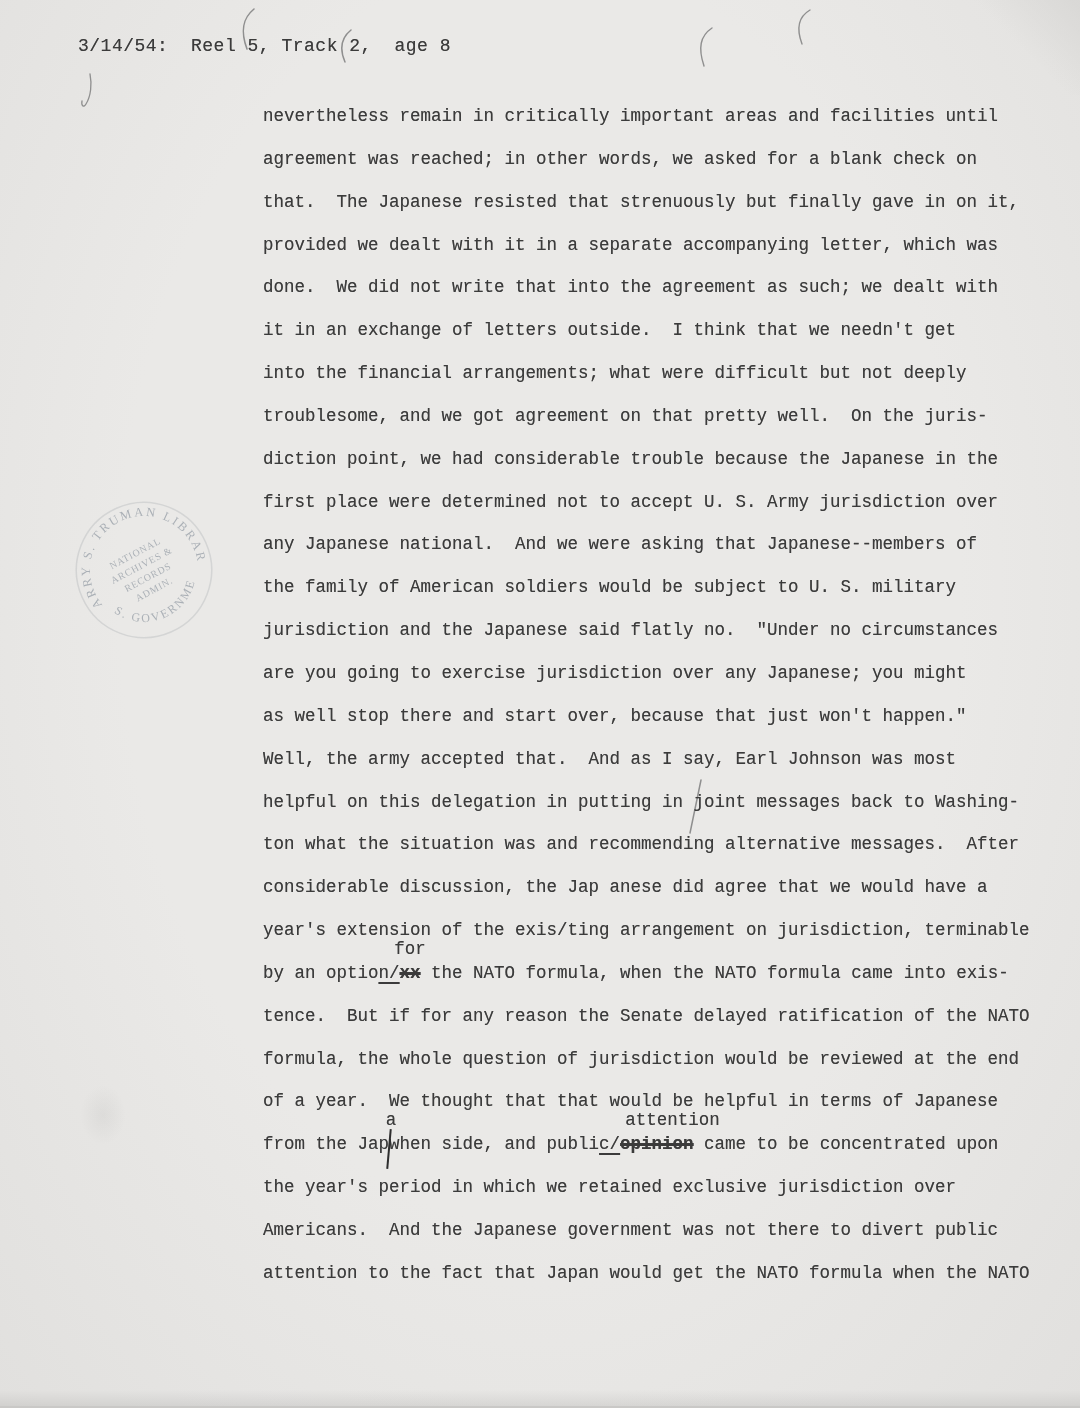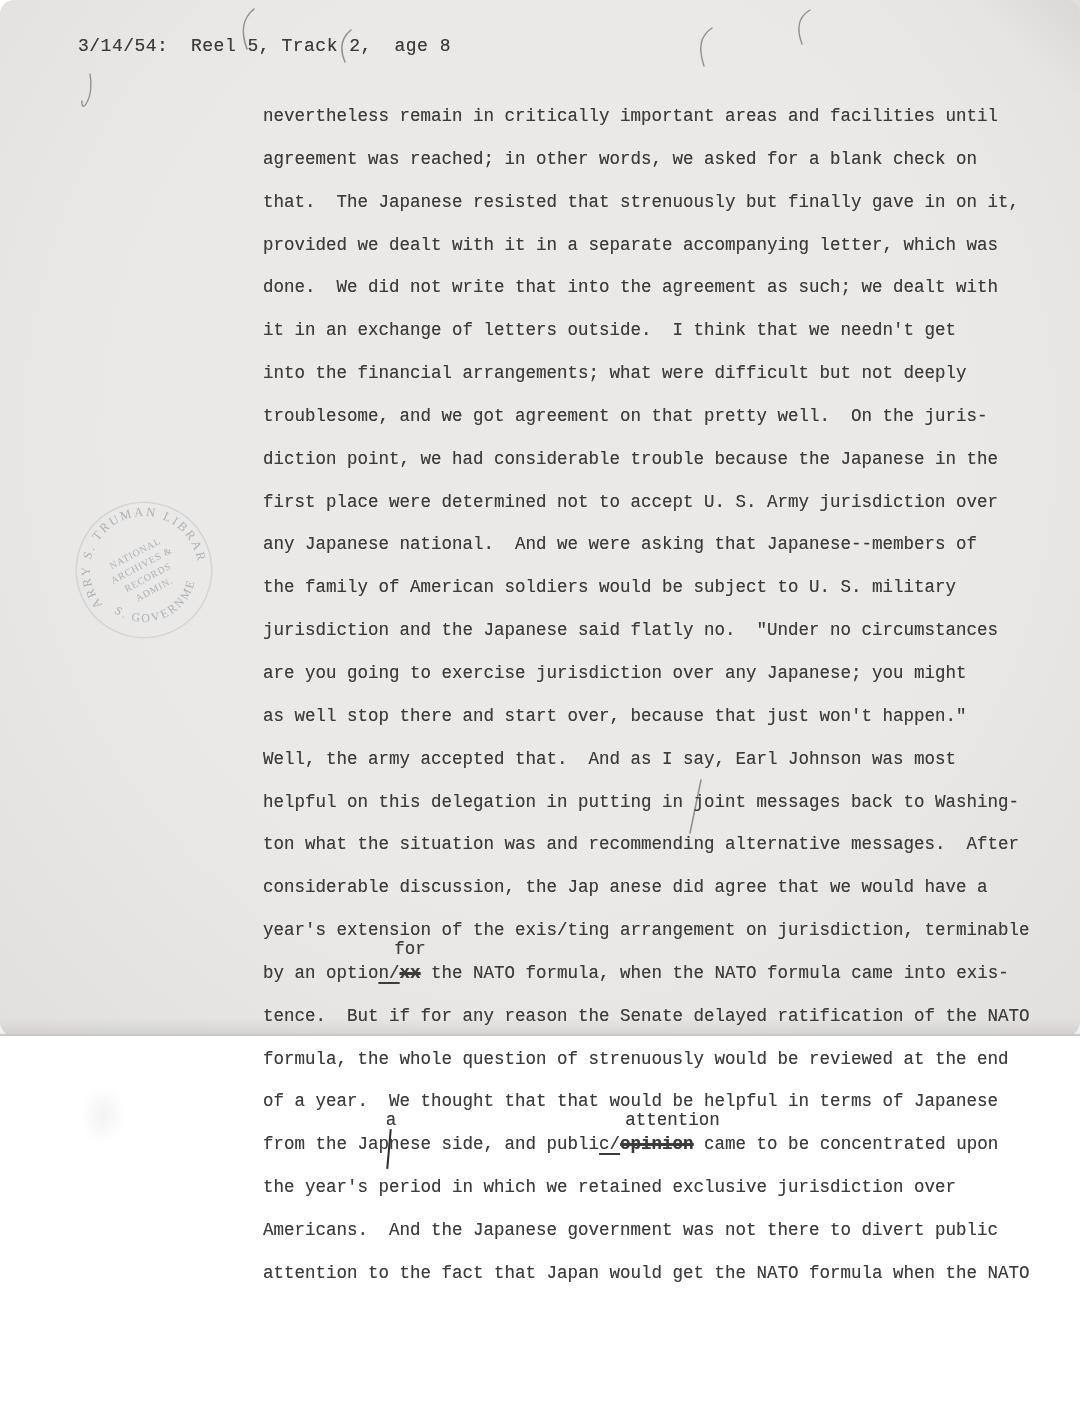"3/14/54: Reel 5, Track 2," .page { border-radius: 14px -> none; height: 1036px -> 1408px }
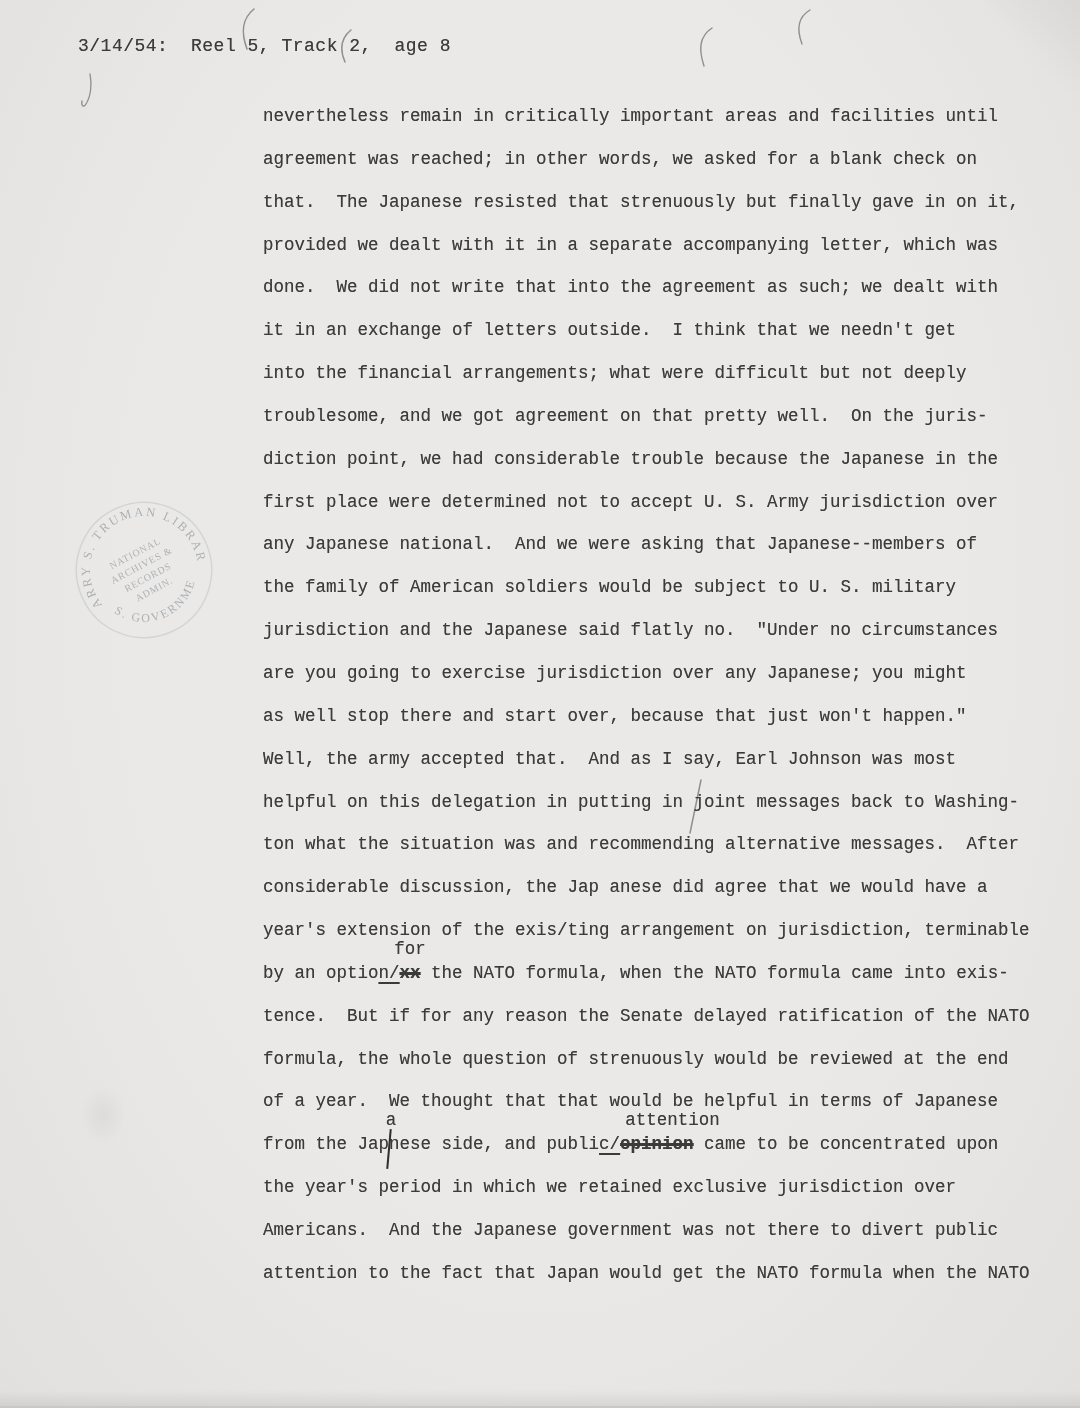"formula, the whole question of" div.line { text: strenuously -> jurisdiction }
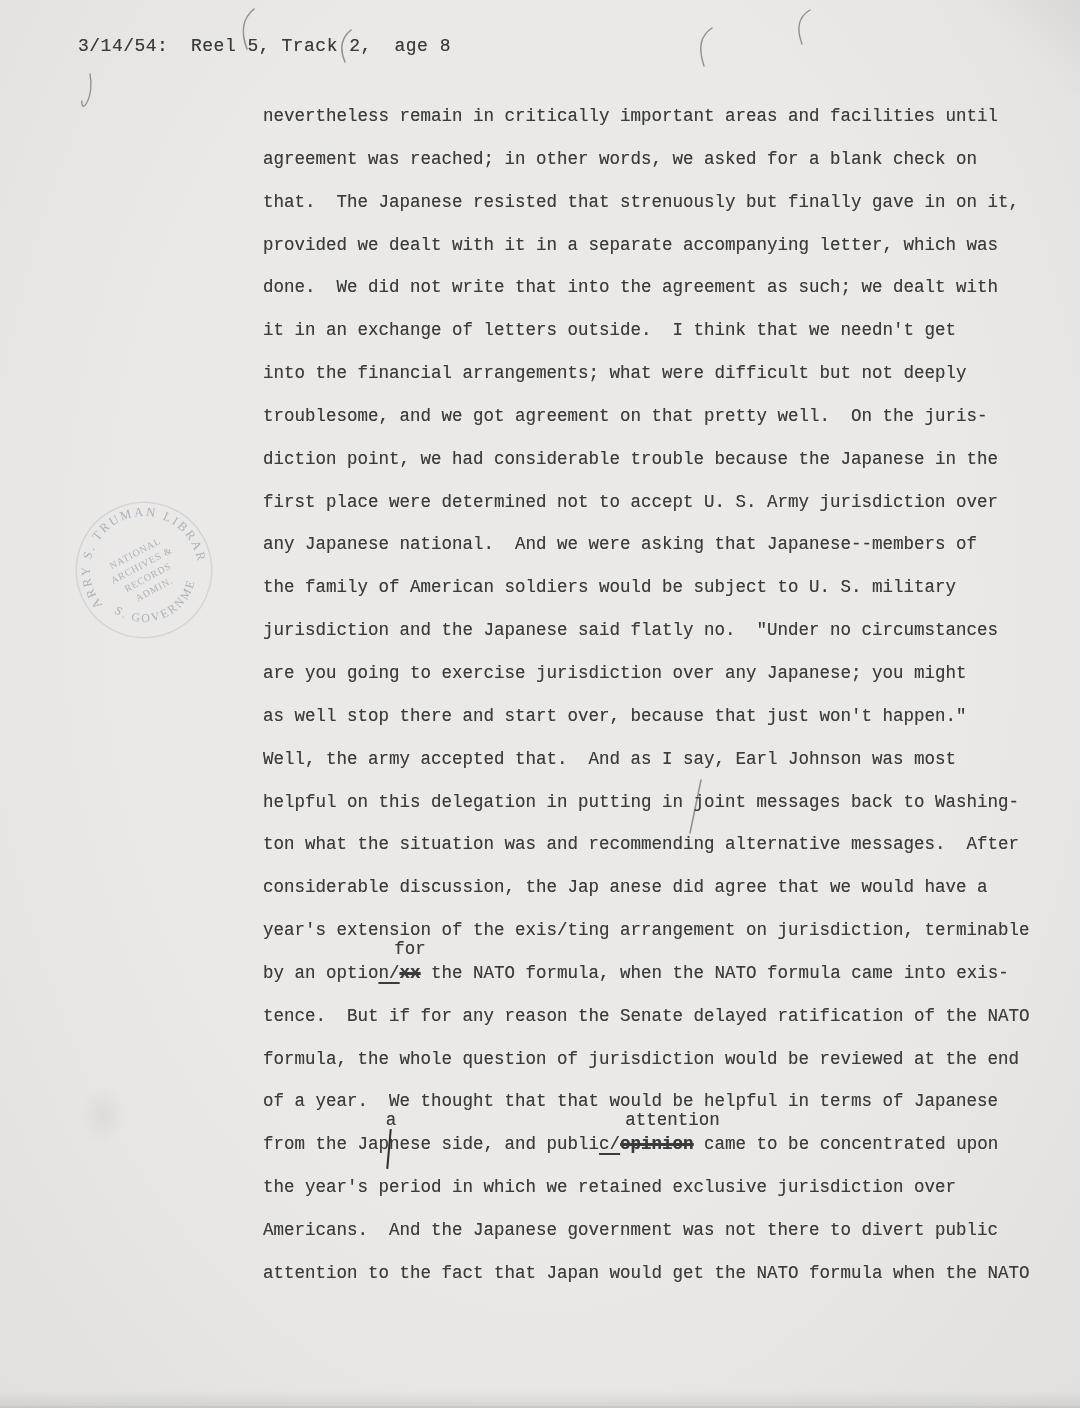"nese side, and publi" span { text: nese -> when }
